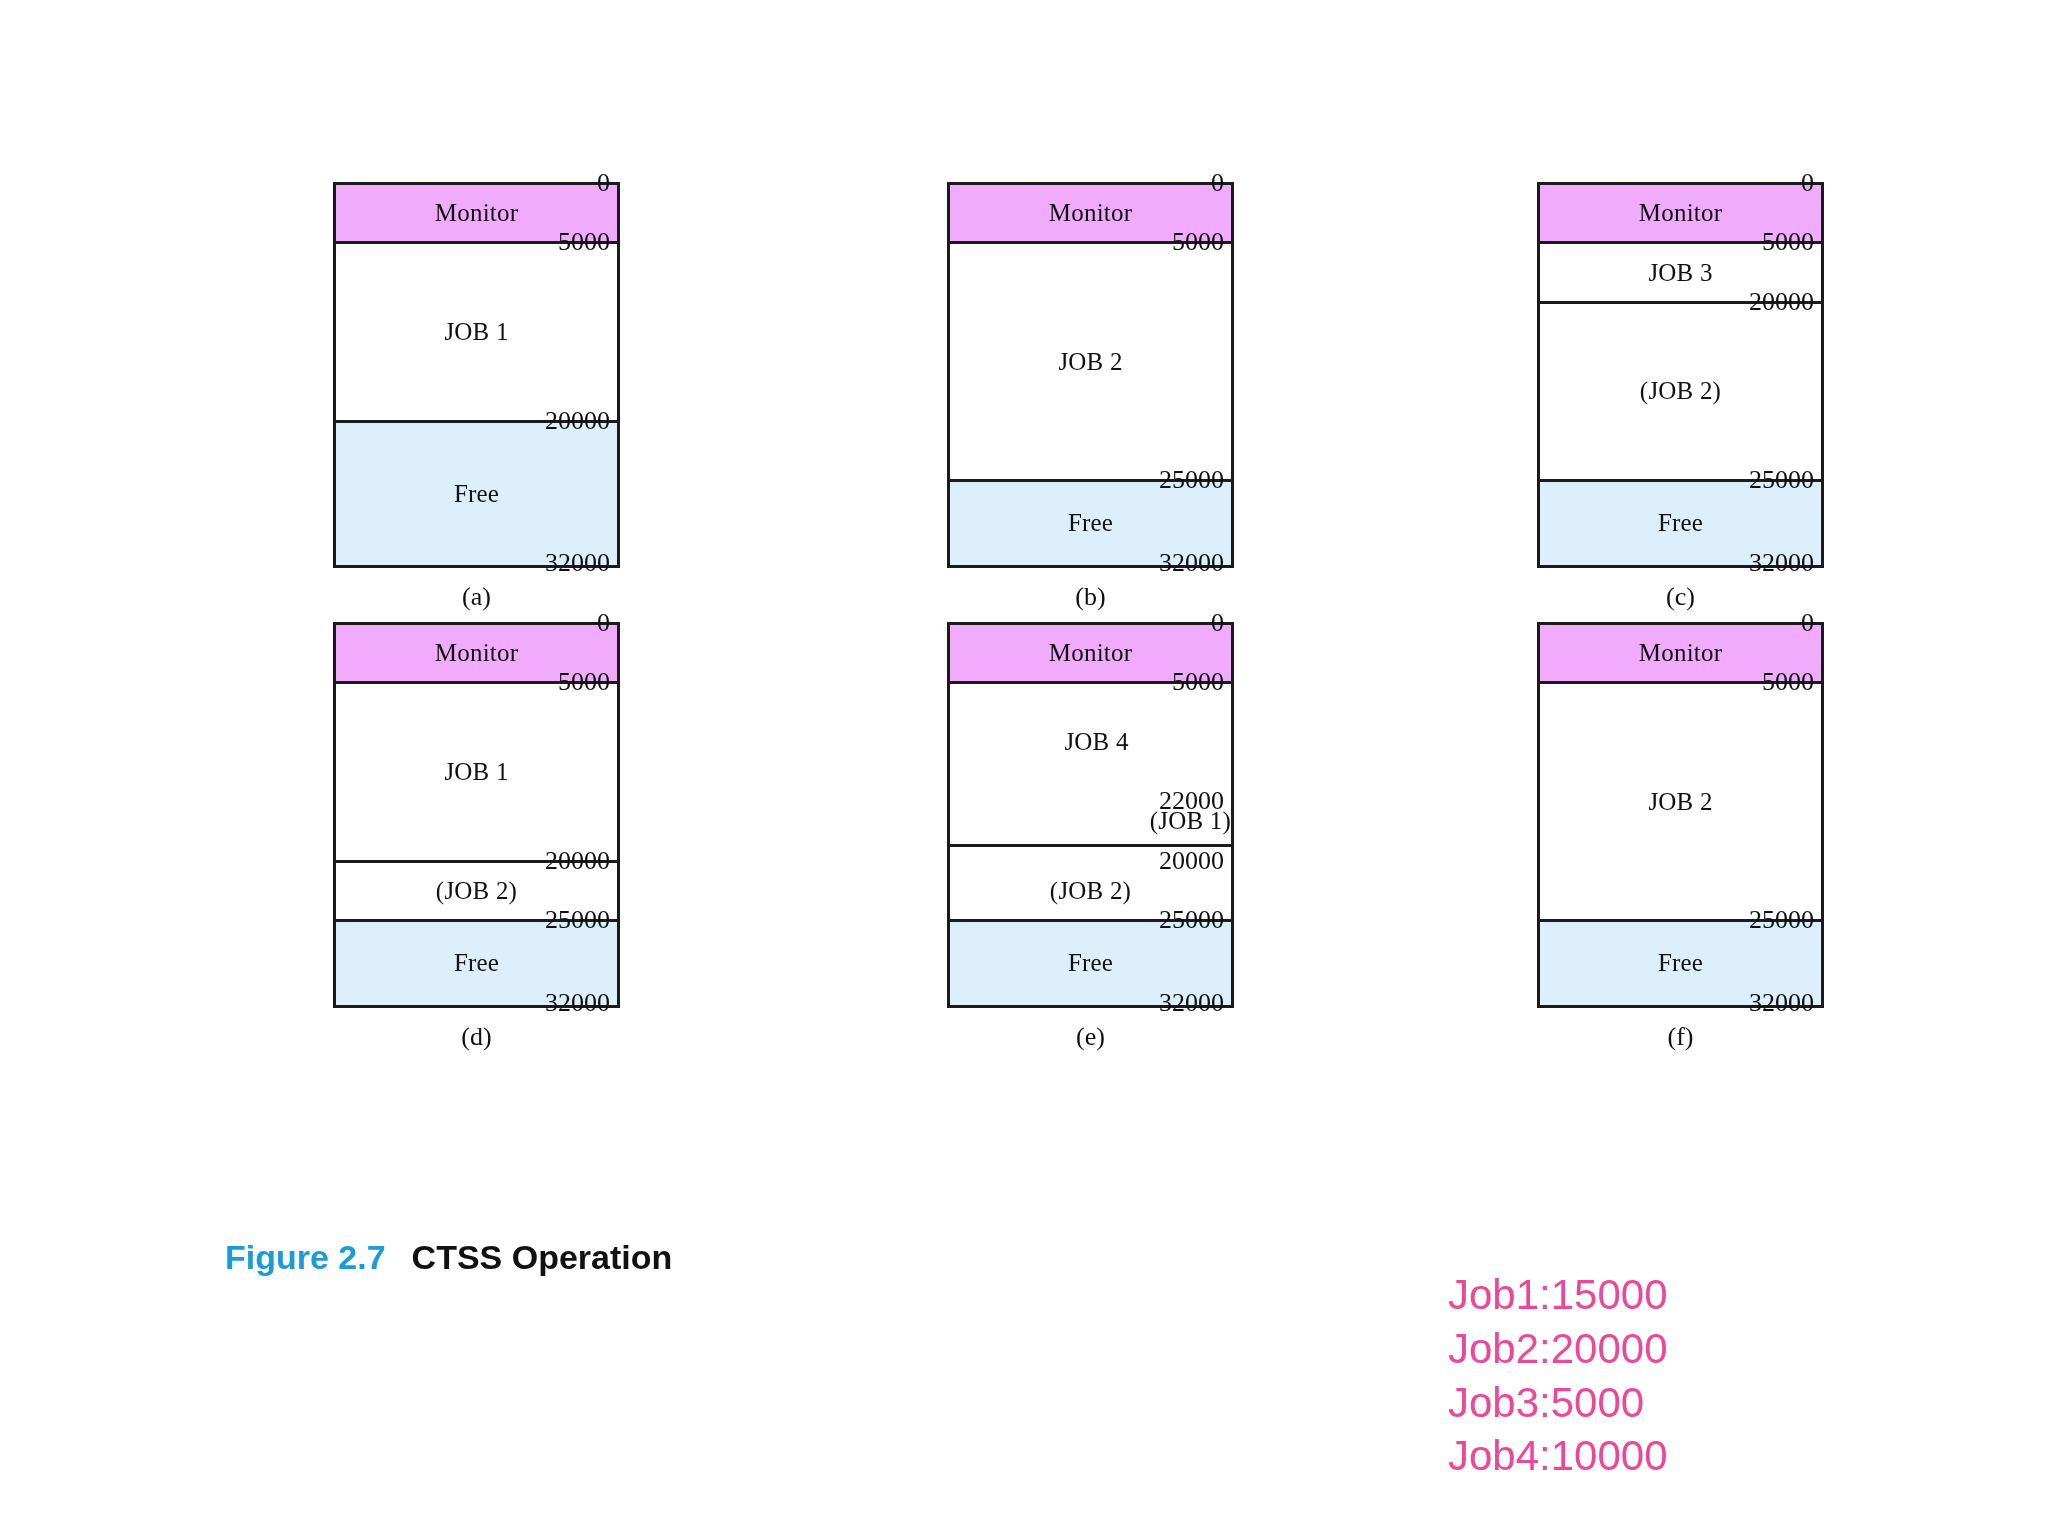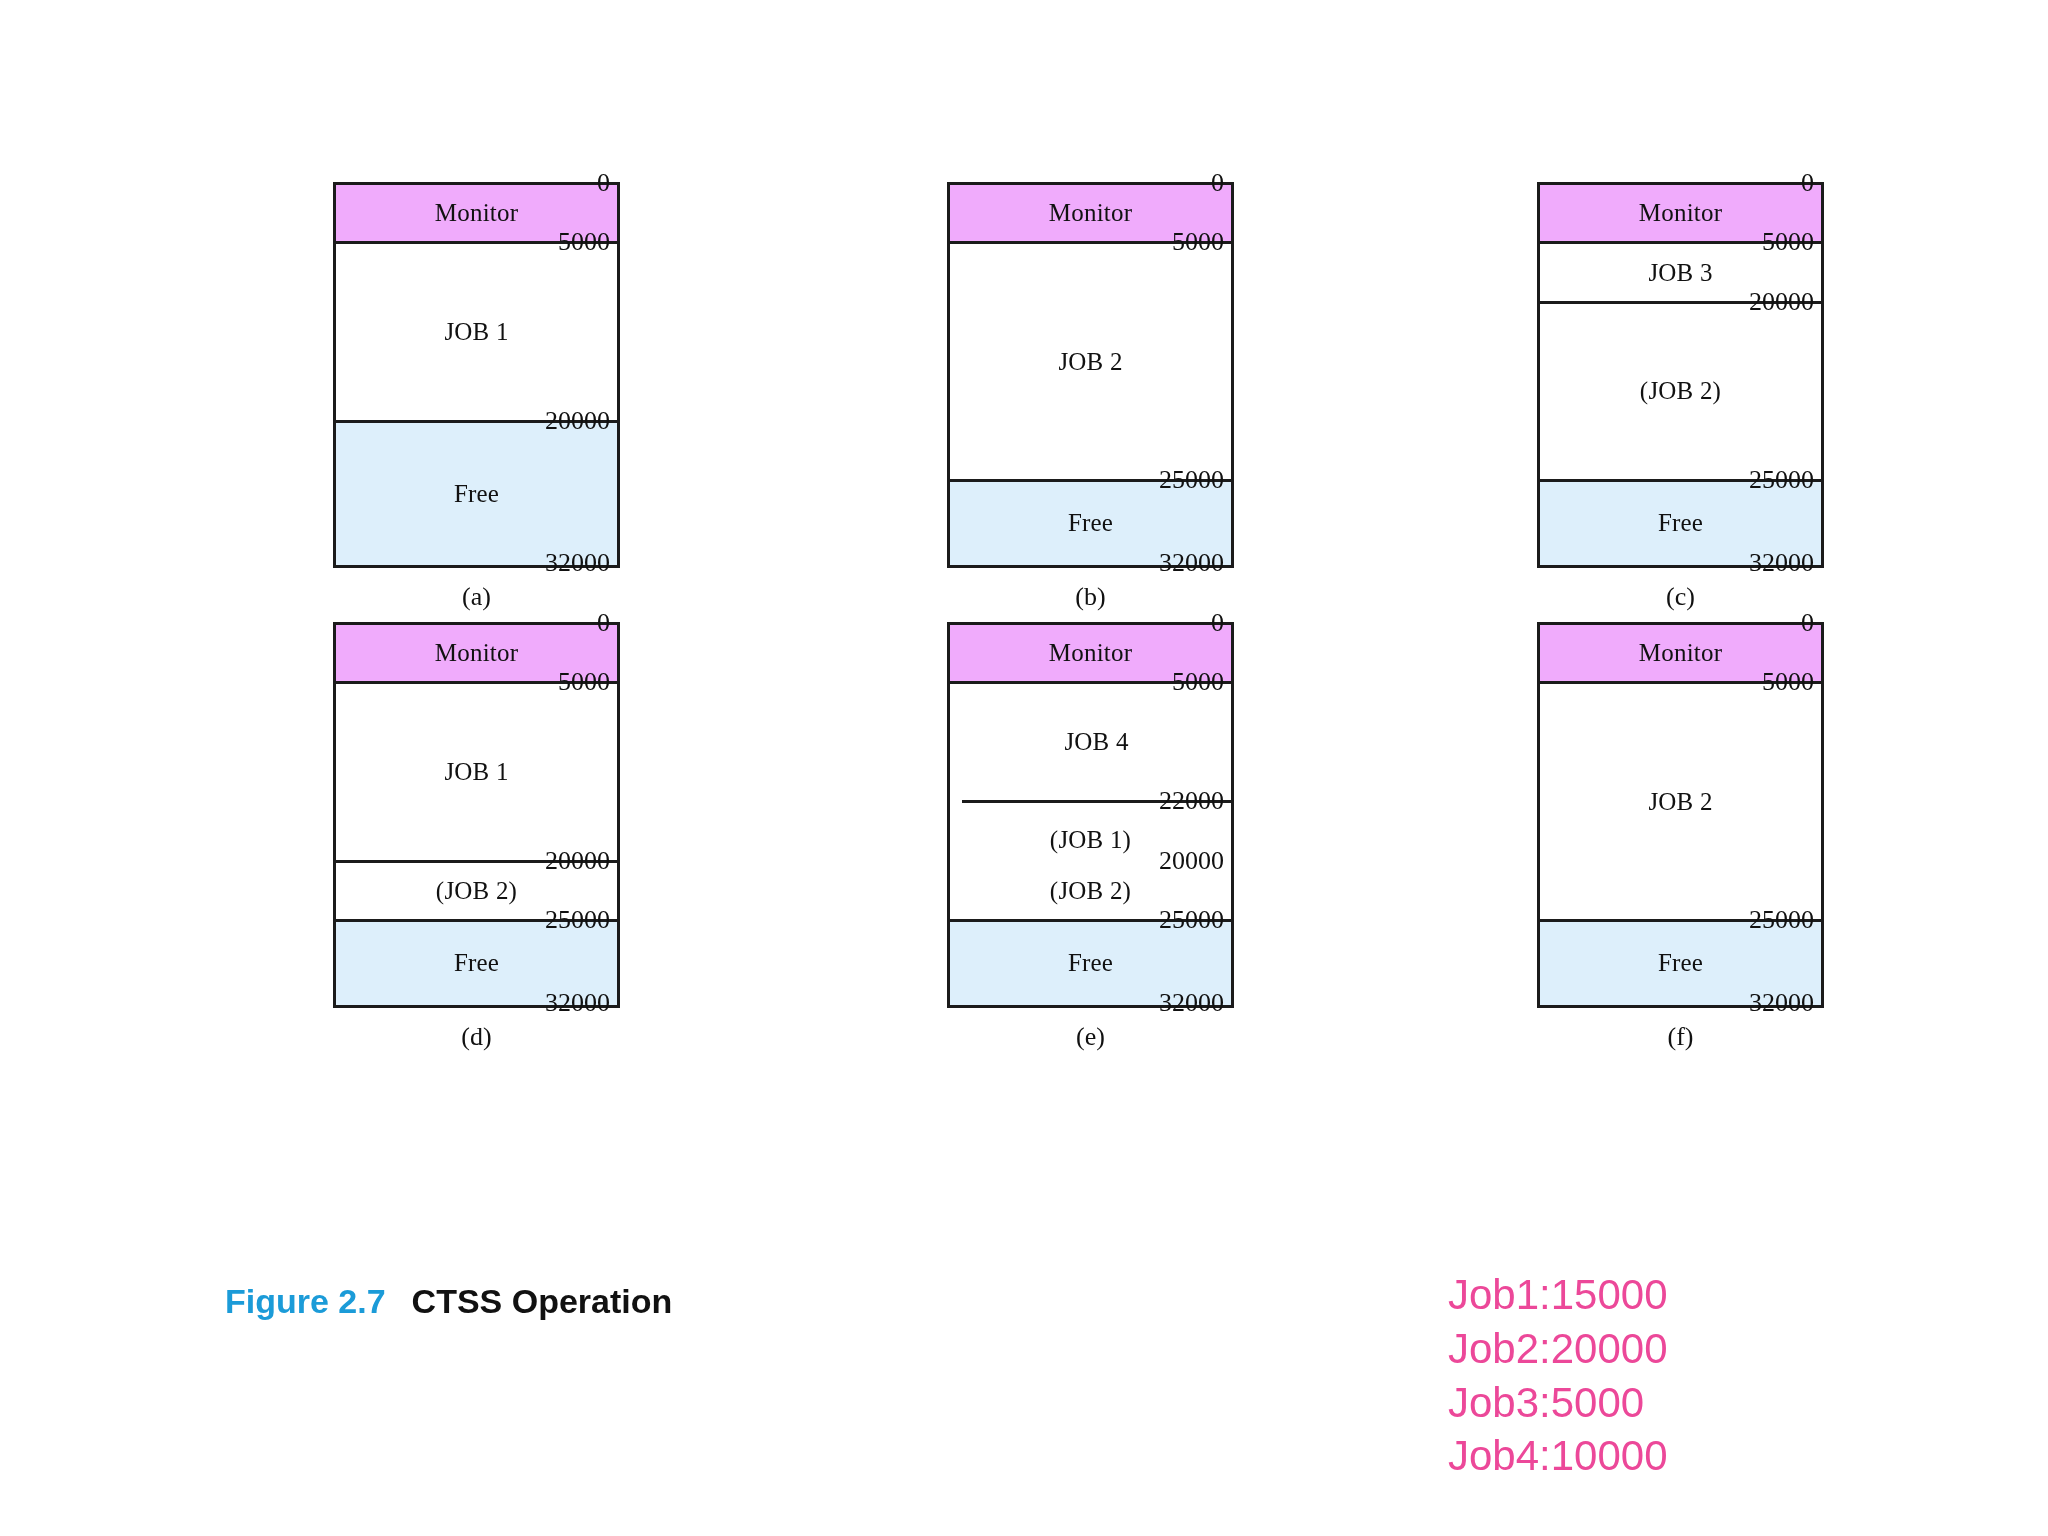"(JOB 1)" div.seg { justify-content: none -> flex-end; top: 191px -> 172px }
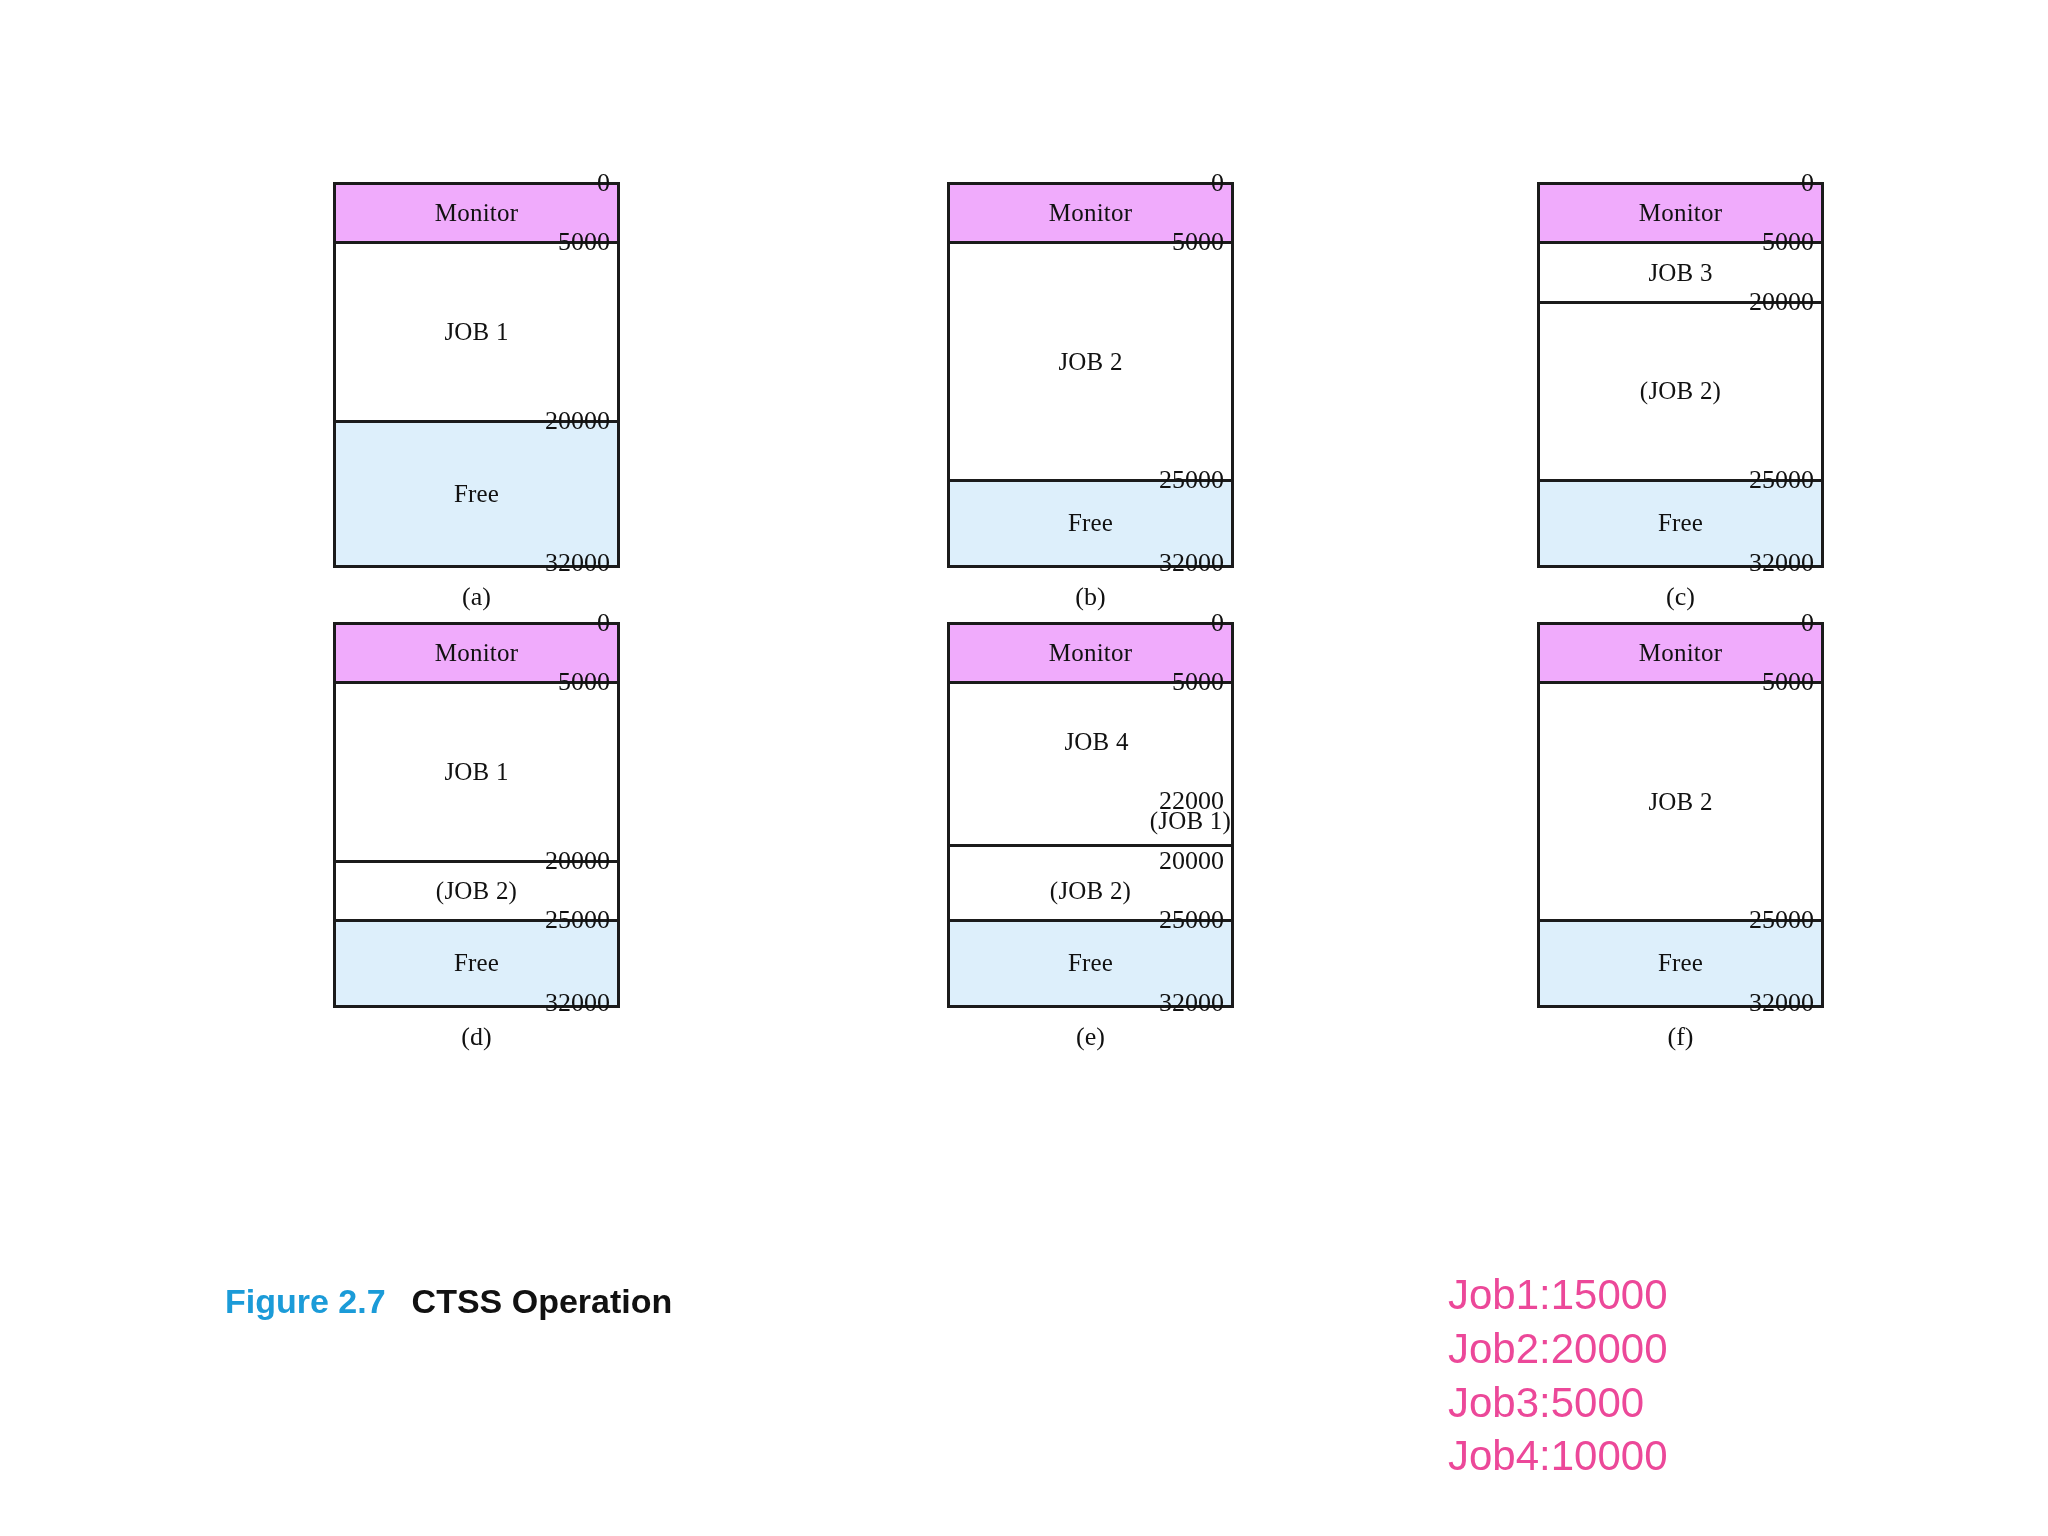"Figure 2.7 CTSS Operation" #figure-caption { margin-top: 44px -> none }
